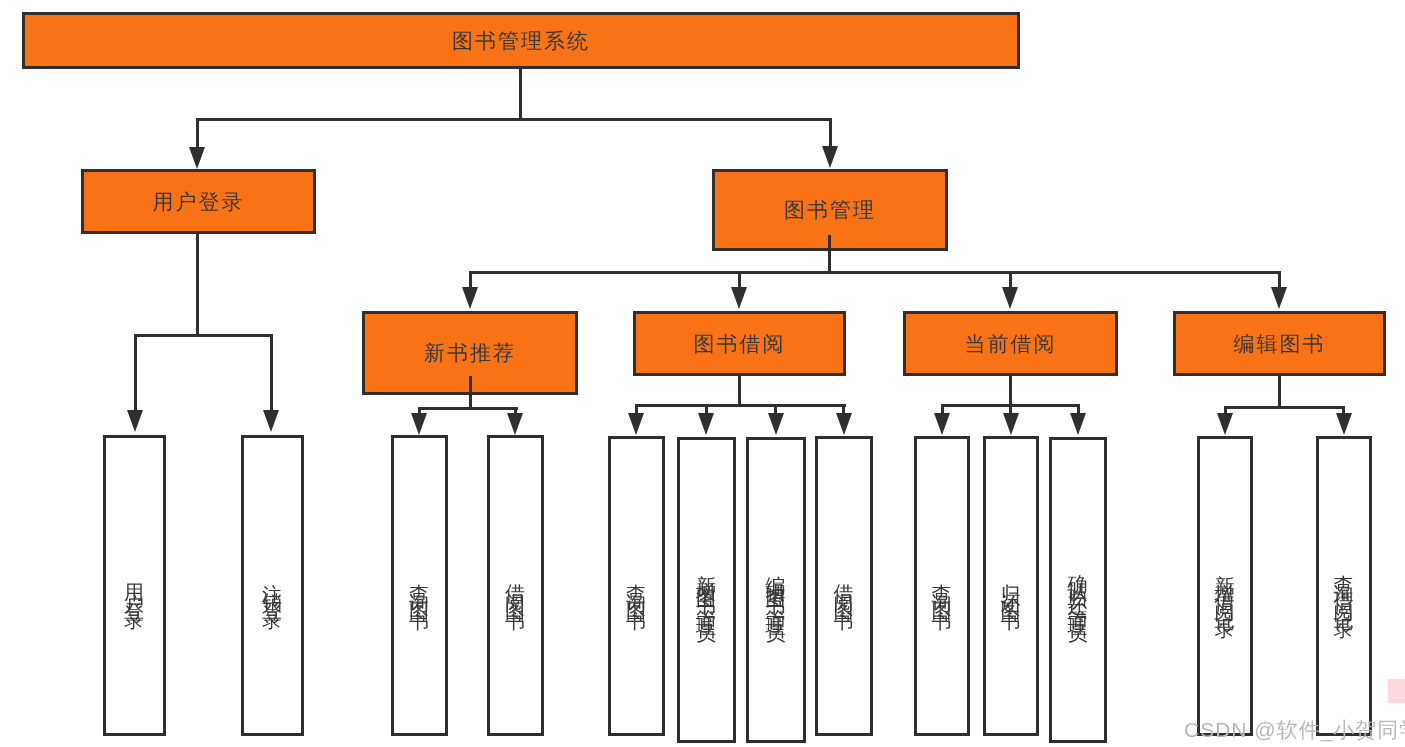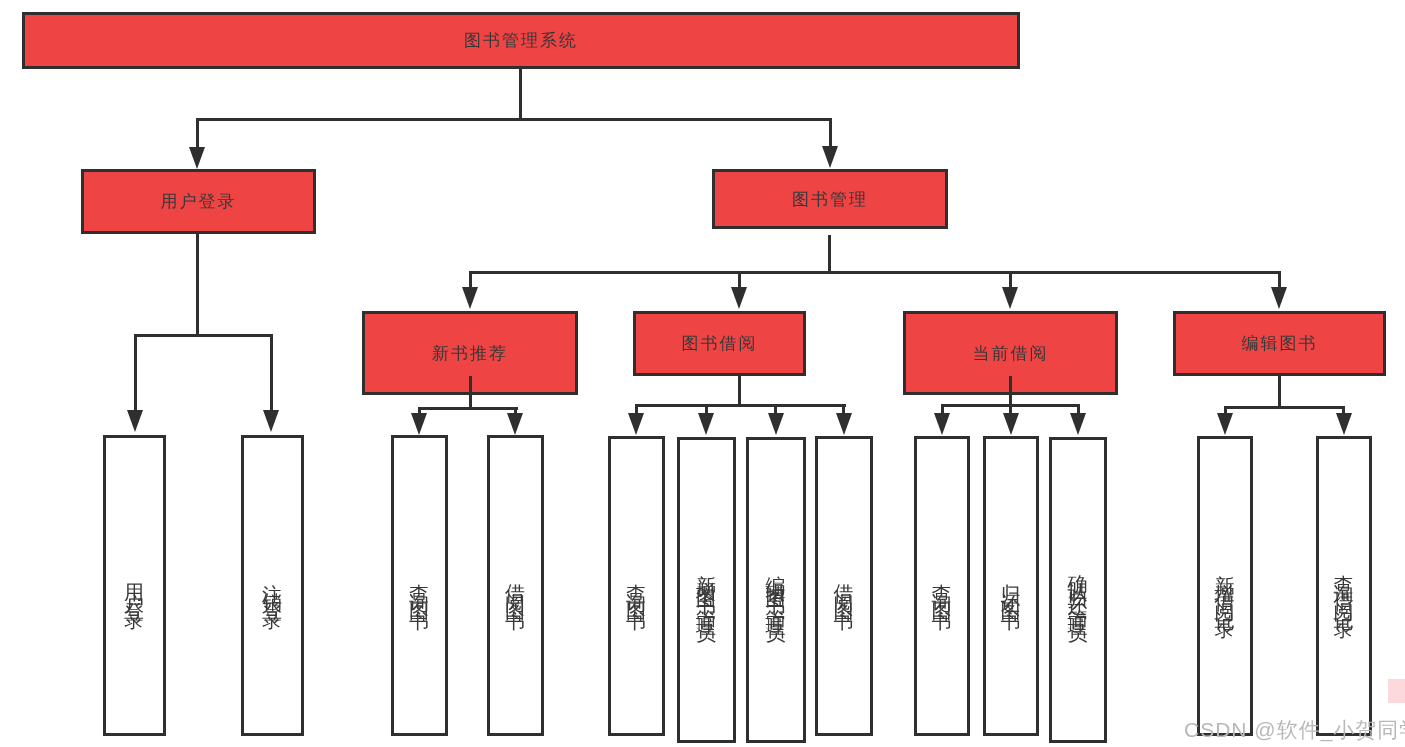"图书管理系统" .box { background: #ef4444 -> #f97316; font-size: 17px -> 21px }
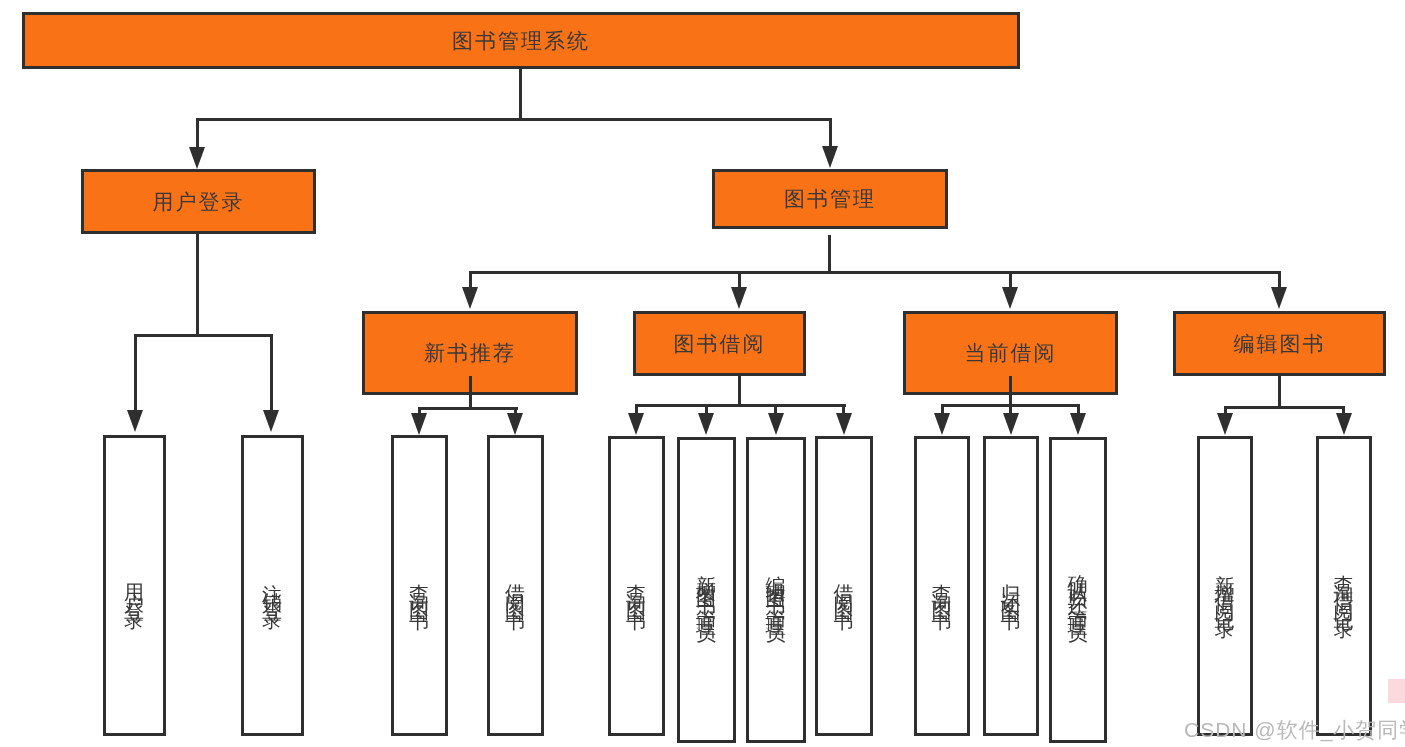"图书管理" div.box { height: 60px -> 82px }
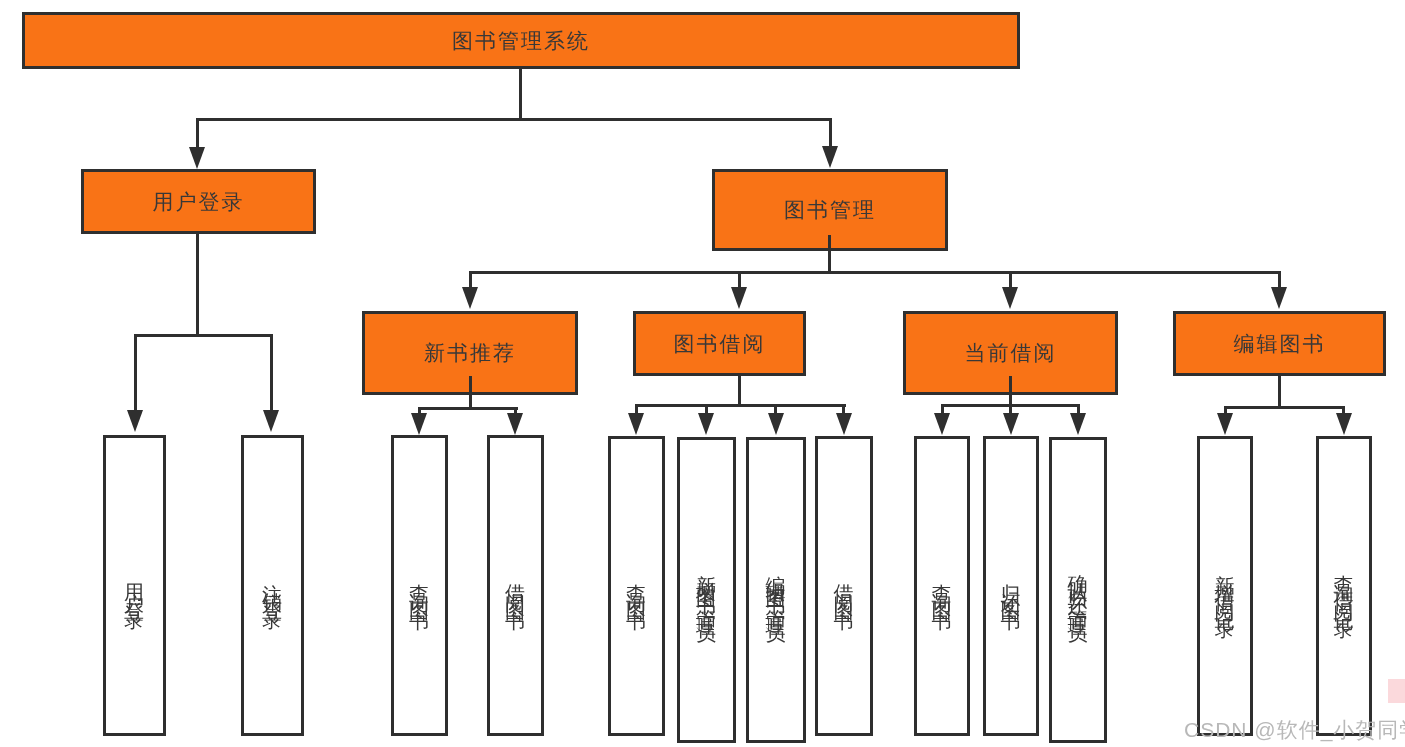"图书借阅" div.box { width: 173px -> 213px }
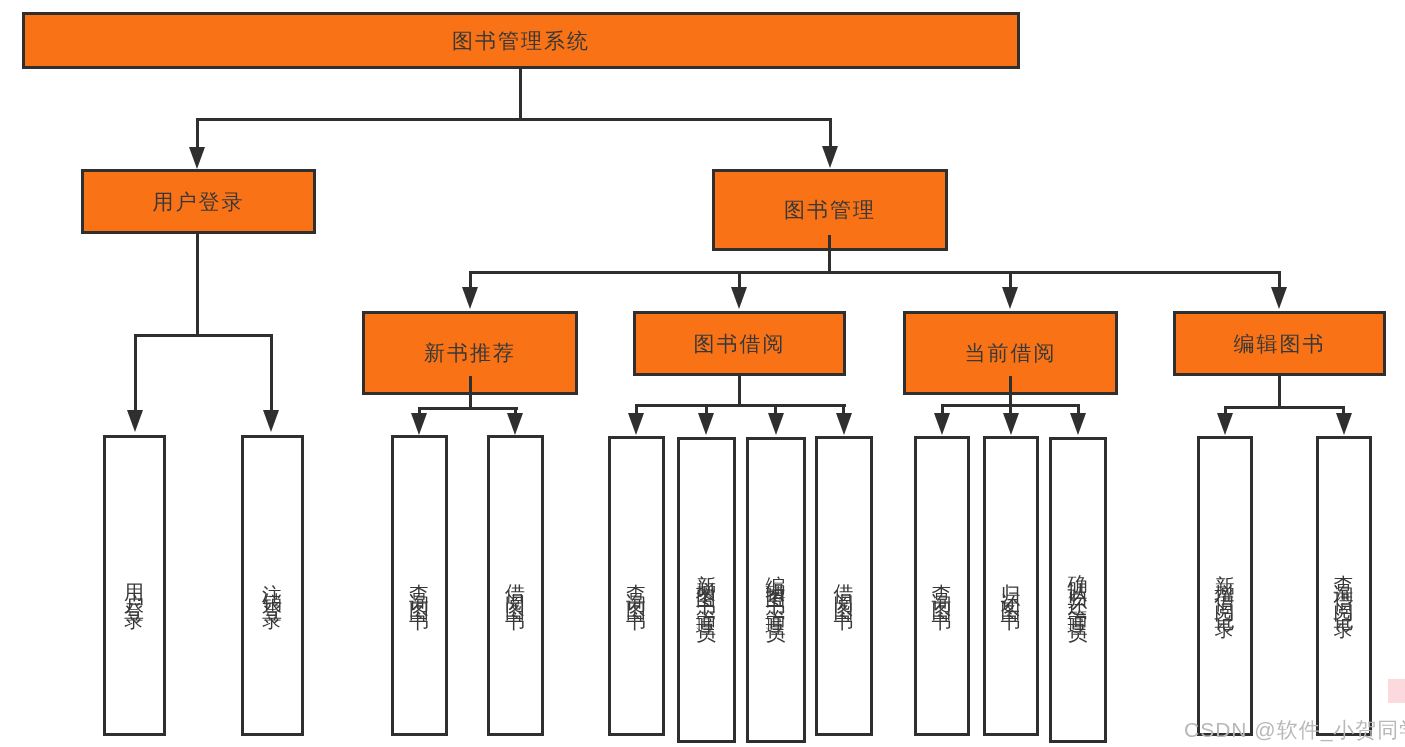"当前借阅" div.box { height: 84px -> 65px }
